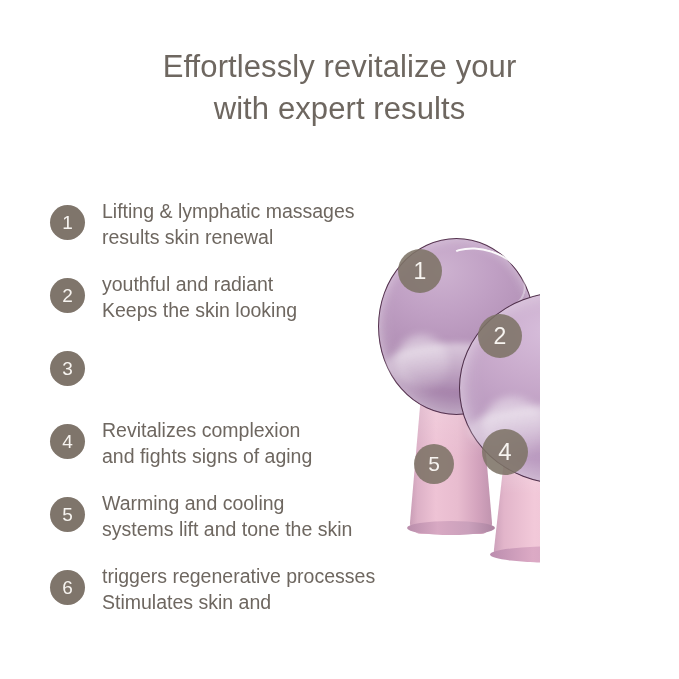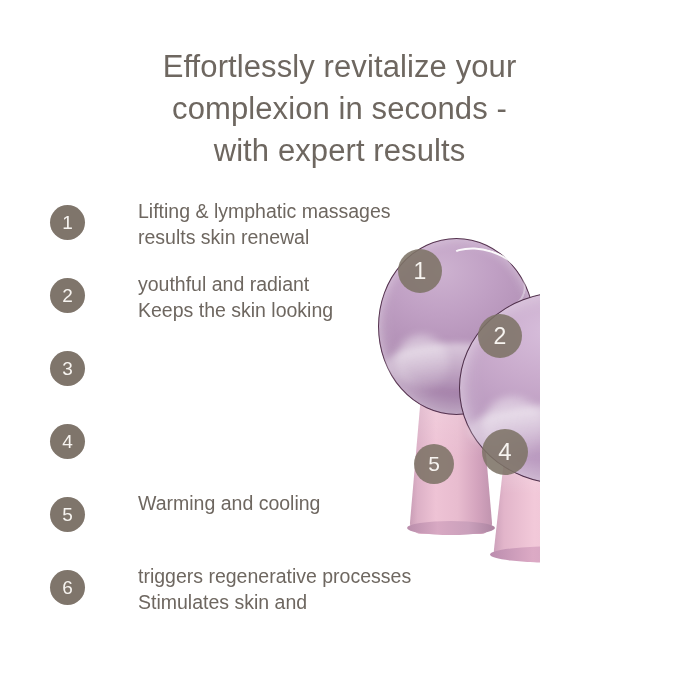"complexion in seconds -" span.hl-line { html: <span>complexion in seconds -</span> -> none }
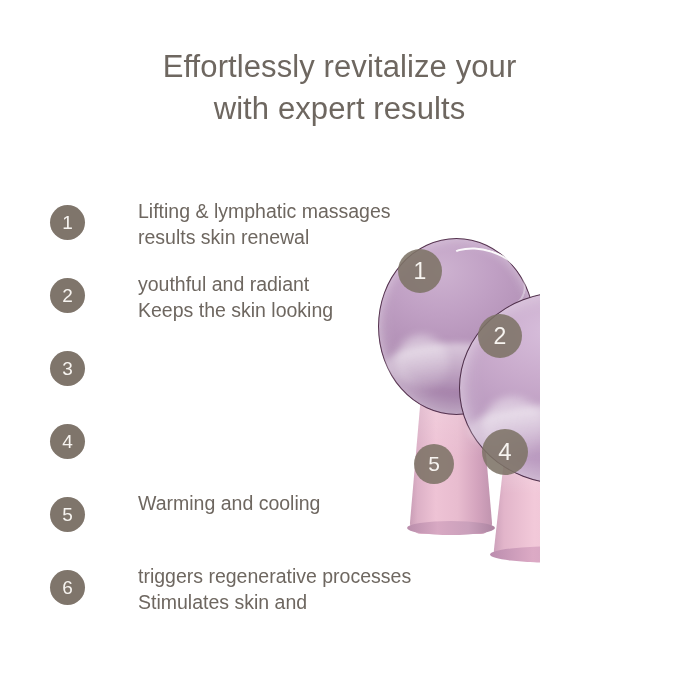"Lifting & lymphatic massages" .benefit-text .bl { margin-left: 36px -> none }
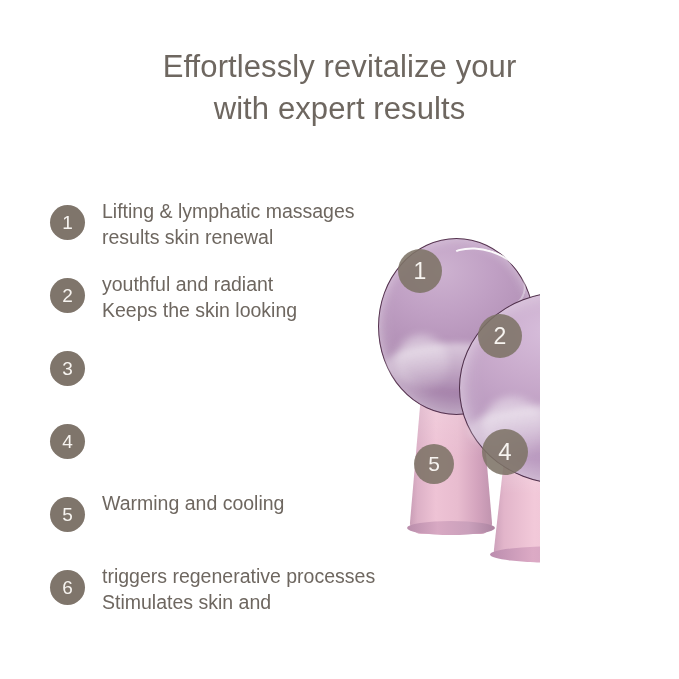"Revitalizes complexion" div.benefit-text { html: none -> <div> <span>Revitalizes complexion</span> <span>and fights signs of aging</span> </div> }
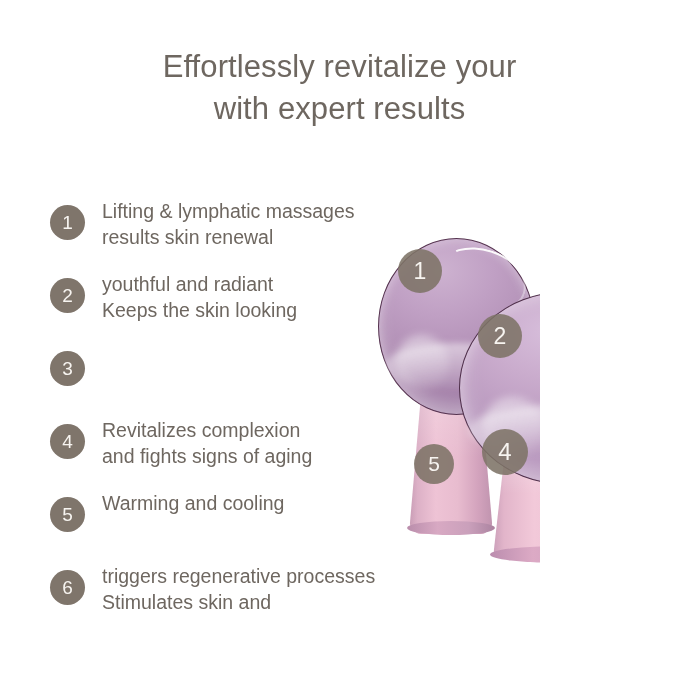"systems lift and tone the" span.bl { html: none -> <span>systems lift and tone the skin</span> }
